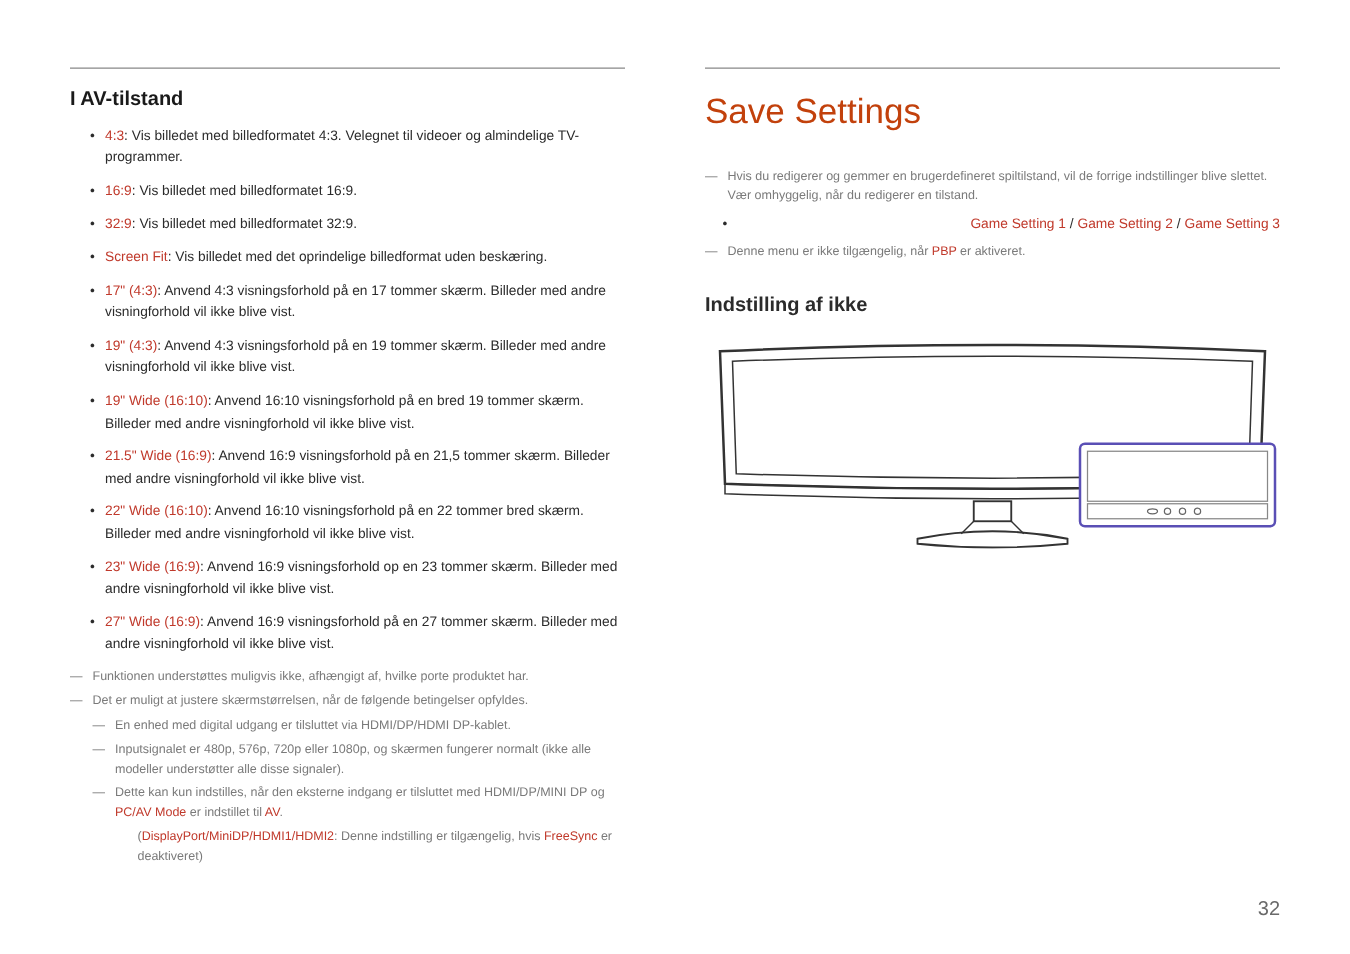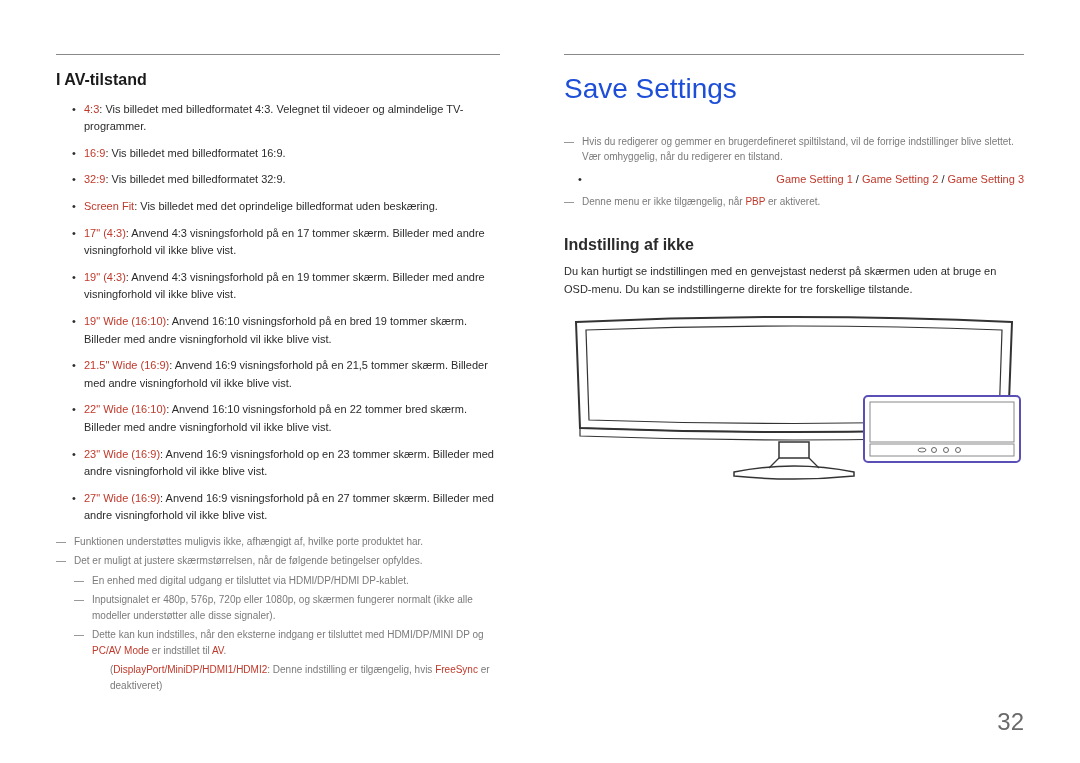"Save Settings" h1.big { color: #1d4ed8 -> #c2410c }
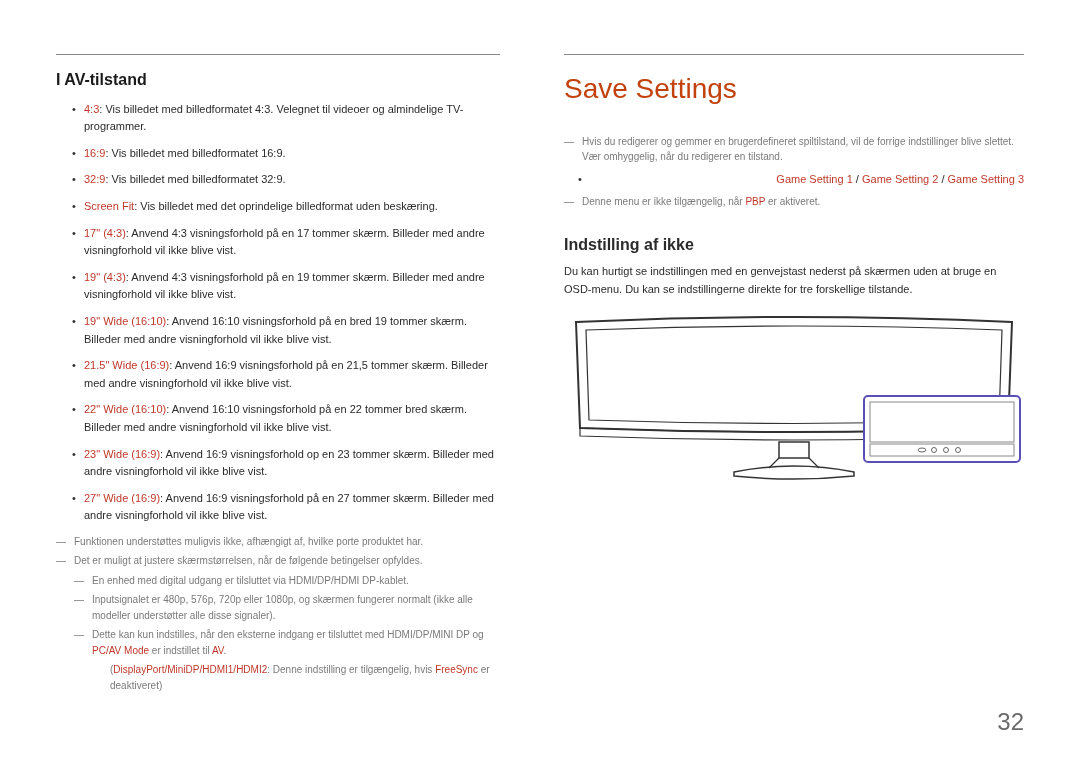"Du kan hurtigt se indstillingen" p.para { html: <p>Du kan hurtigt se indstillingen med en genvejstast nederst på skærmen uden at bruge en OSD-menu. Du kan se indstillingerne direkte for tre forskellige tilstande.</p> -> none }
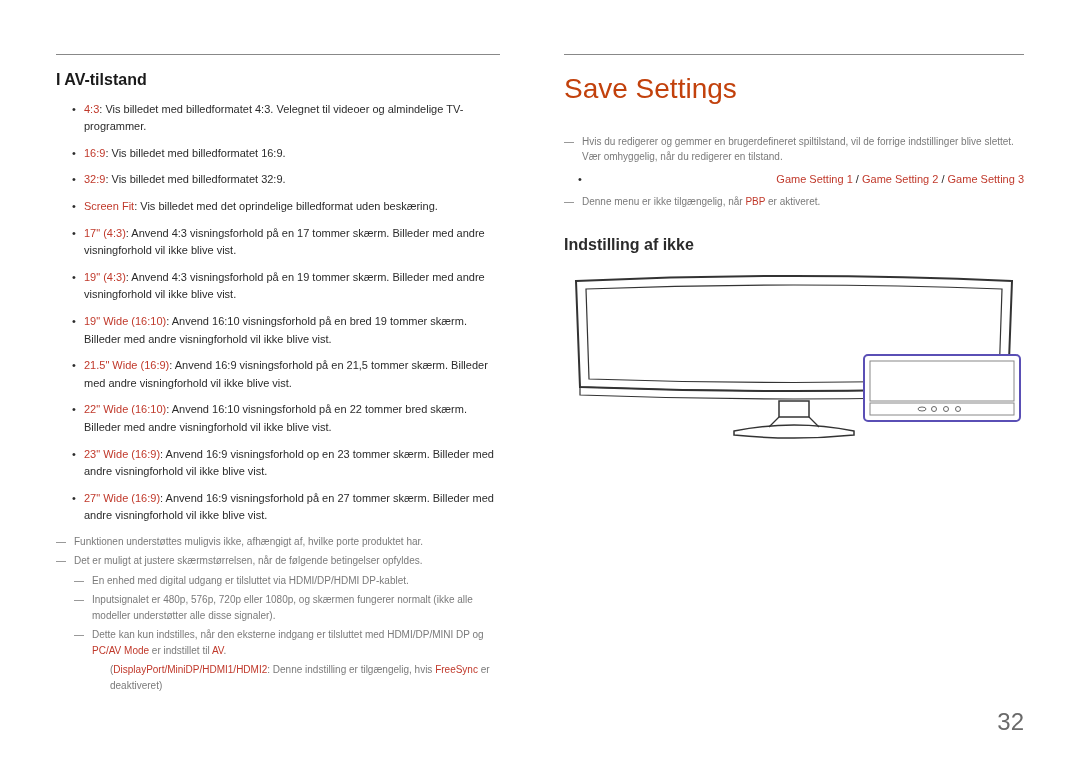"32" .page-num { font-size: 24px -> 16px }
